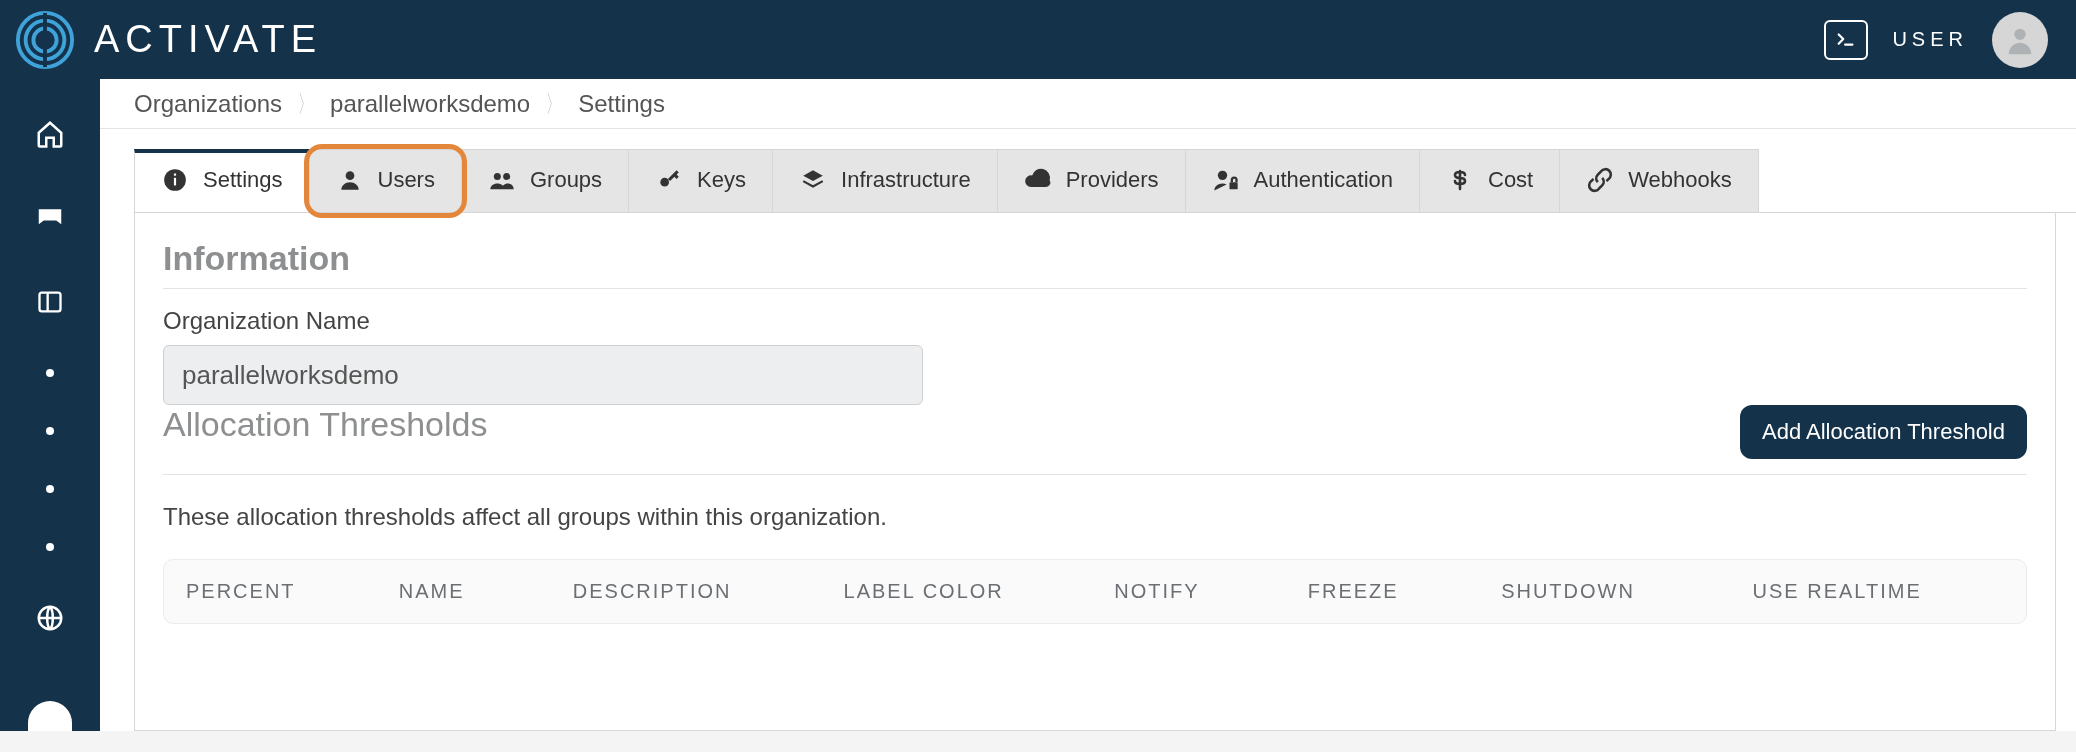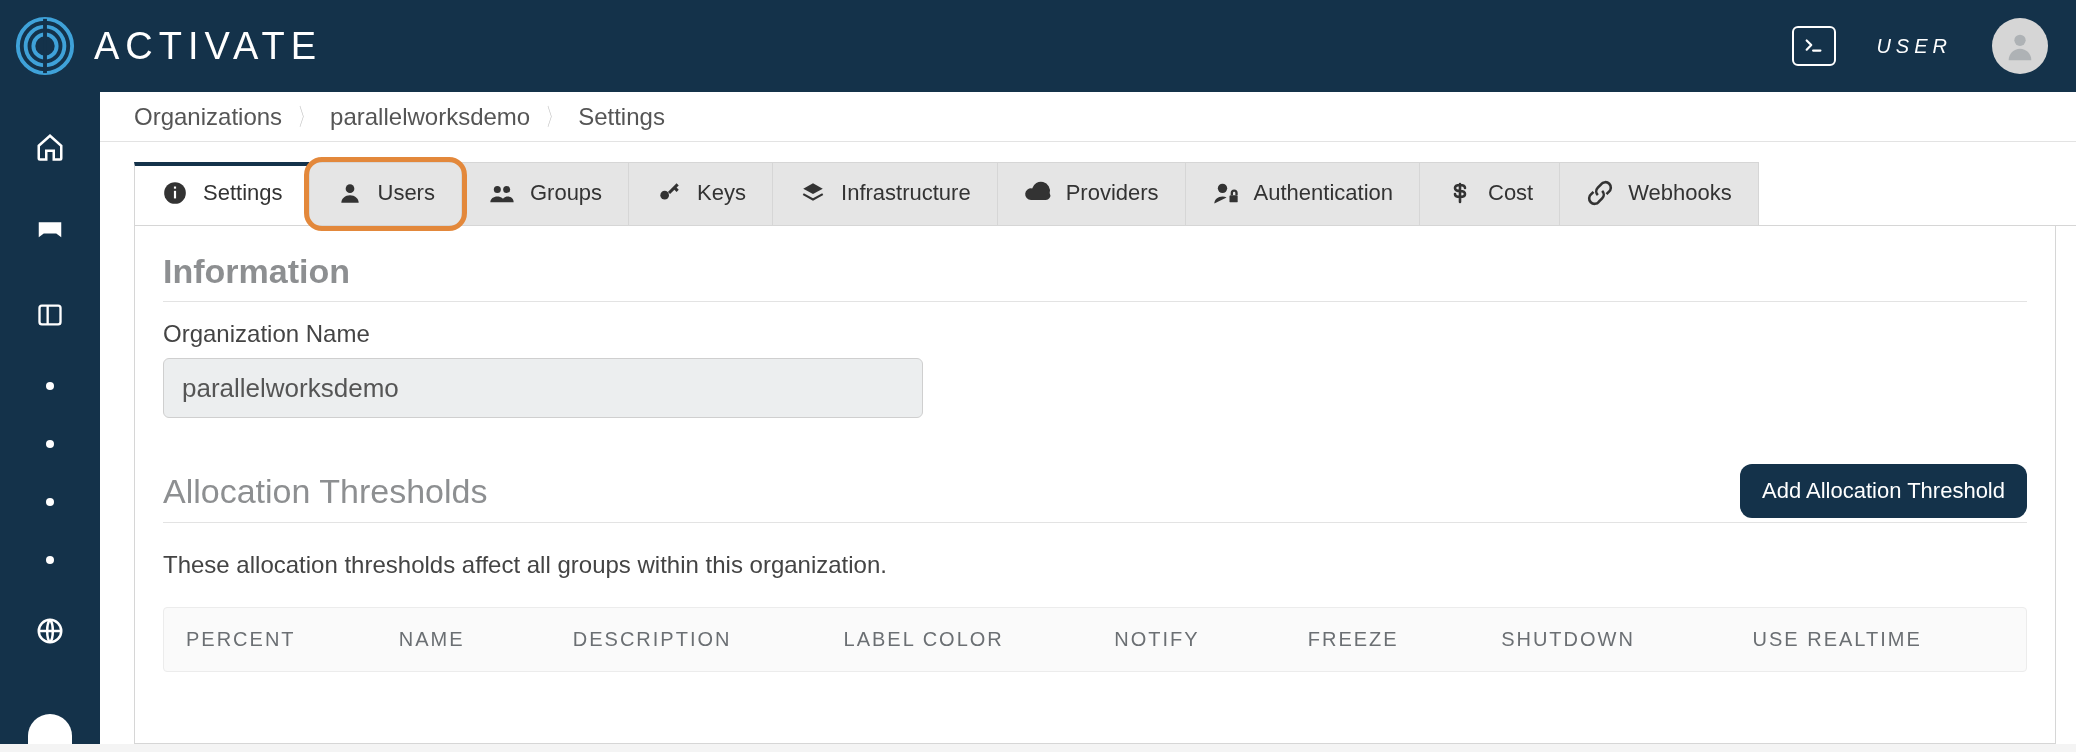"ACTIVATE" .topbar { height: 92px -> 79px }
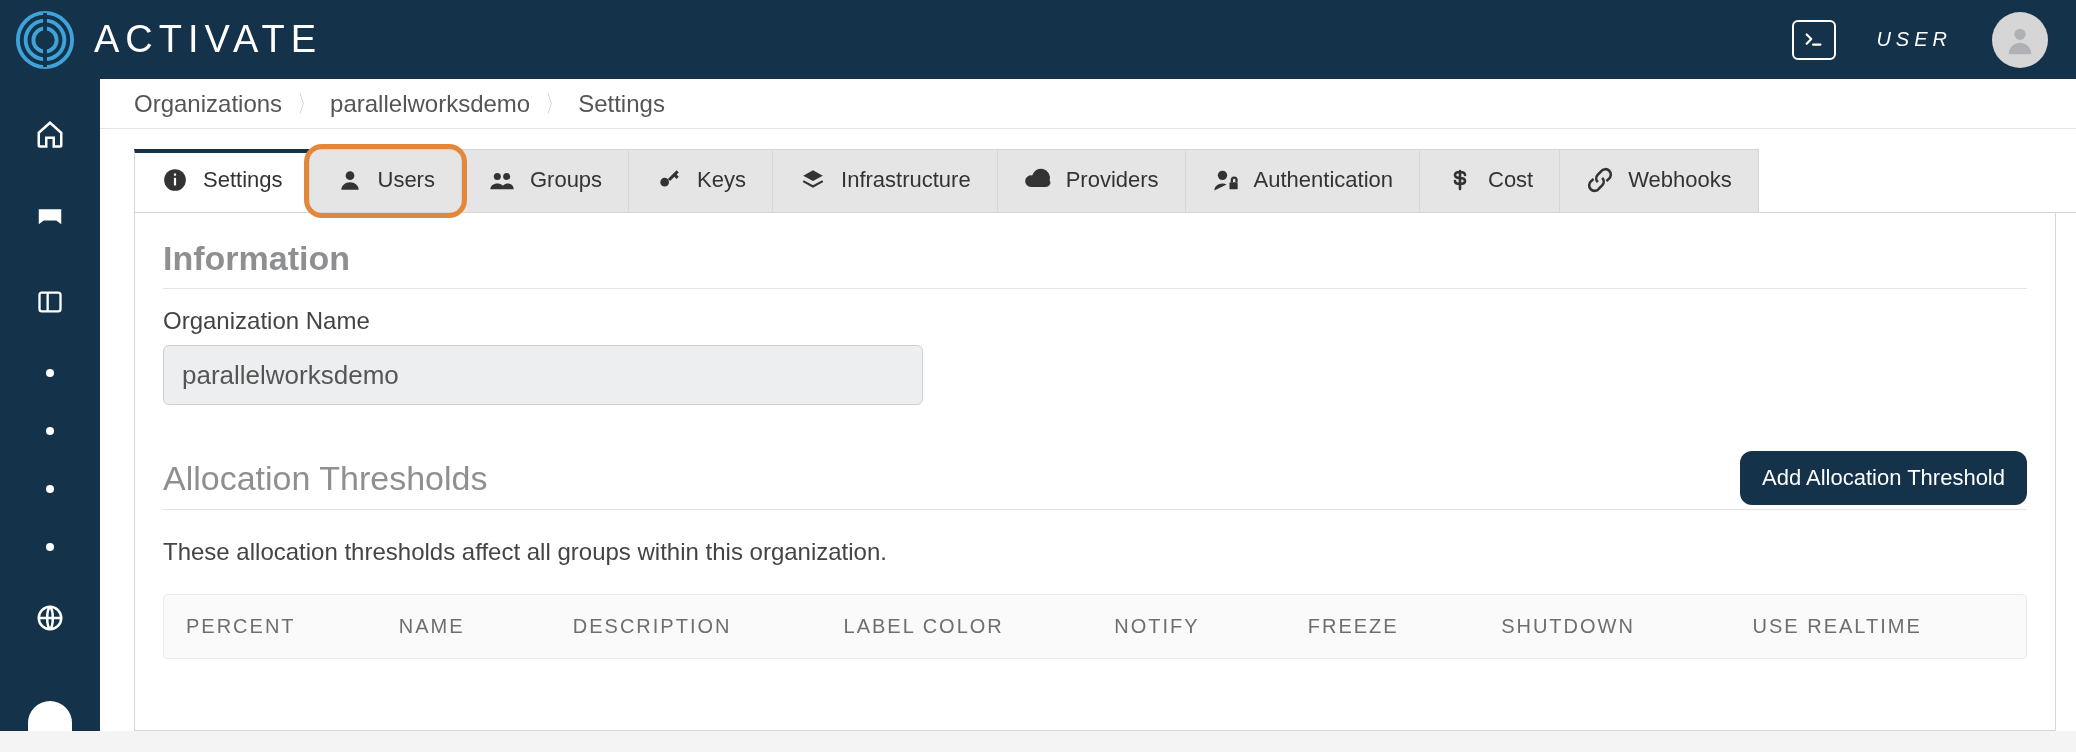"USER" .topbar-right { font-style: italic -> none; gap: 40px -> 24px }
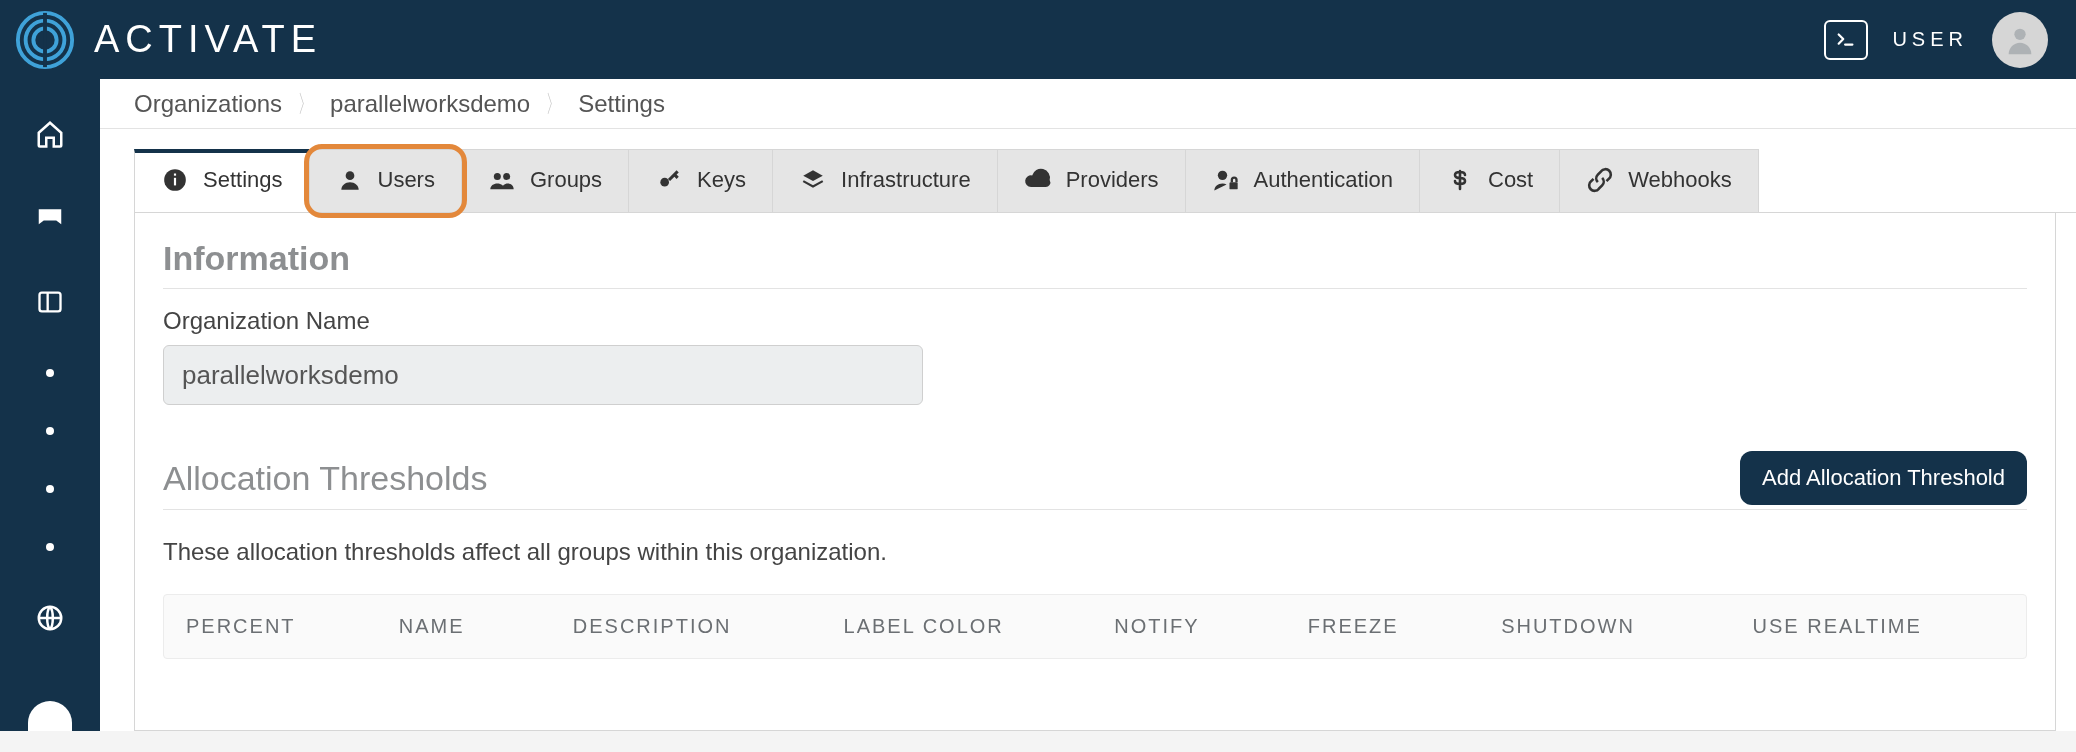"Allocation Thresholds" .alloc-head { align-items: center -> none; margin-top: 46px -> none; padding-bottom: 4px -> 15px }
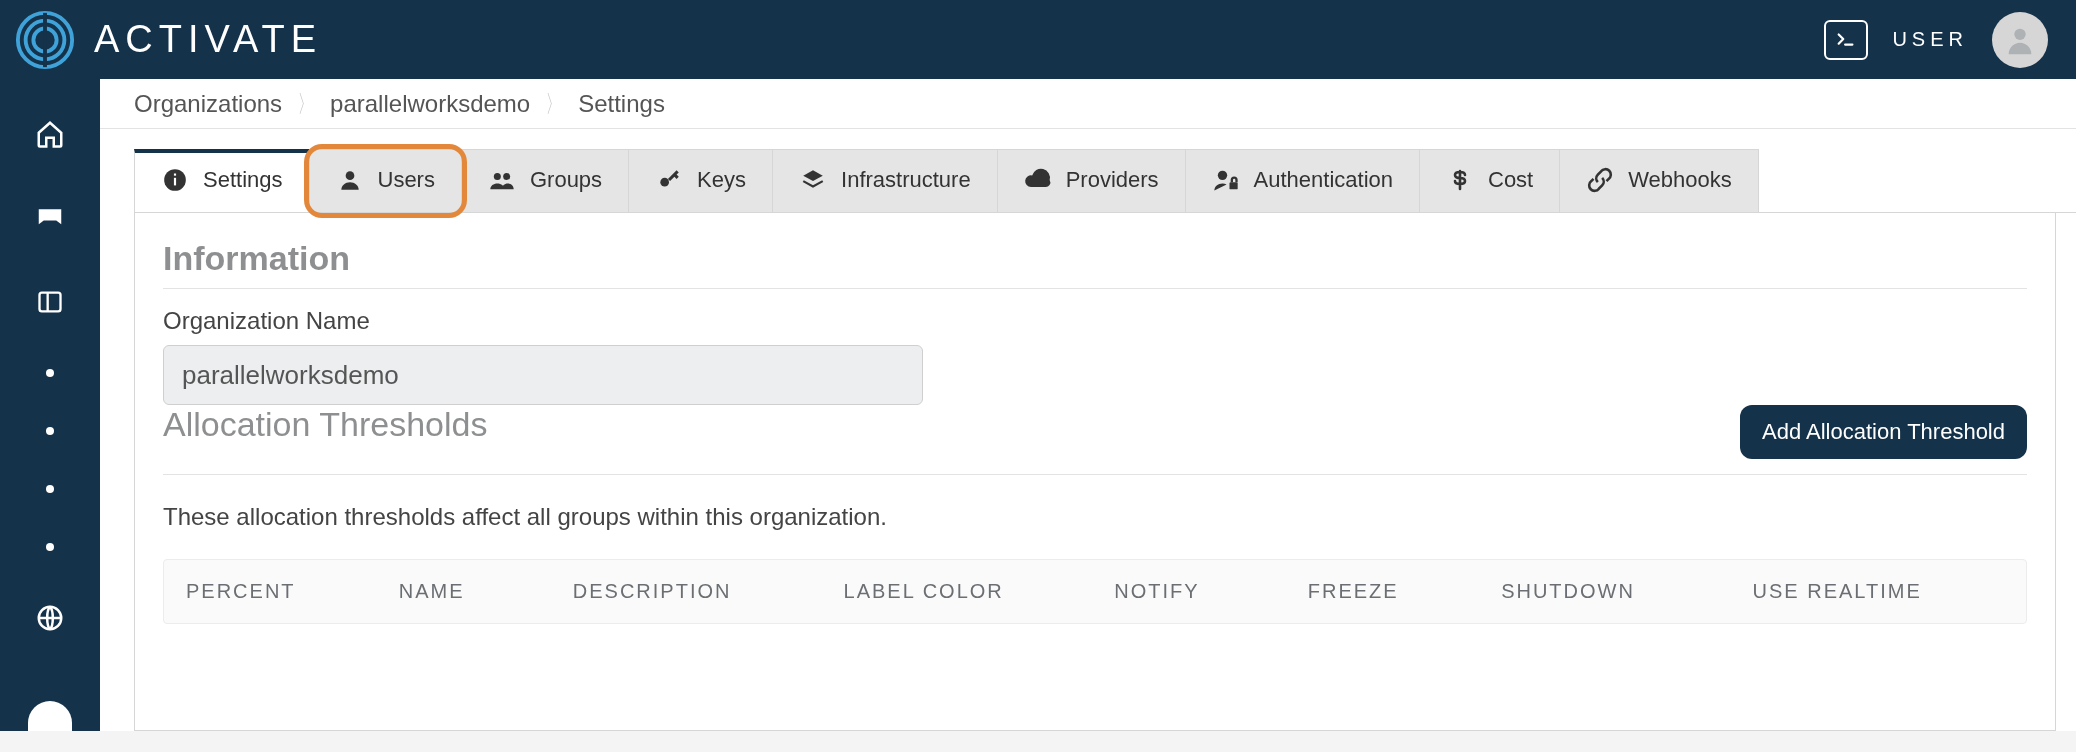"PERCENT" .thead { border-radius: 4px -> 10px }
